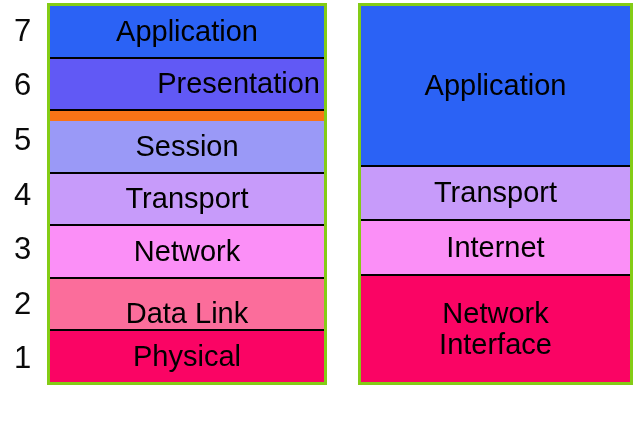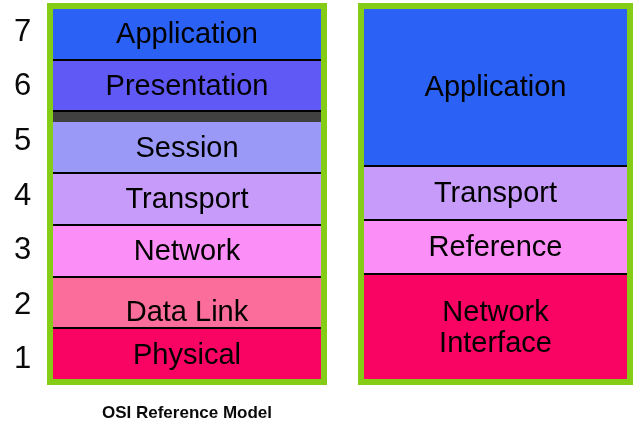"Application" .stack { background: #404040 -> #f97316; border: 6px solid #84cc16 -> 3px solid #84cc16 }
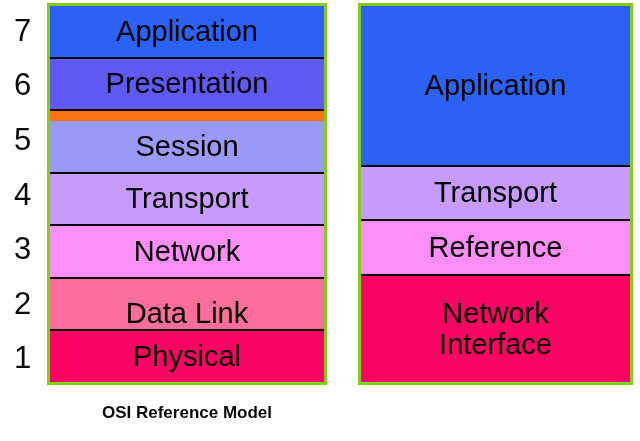"Presentation" div.band { justify-content: none -> flex-end }
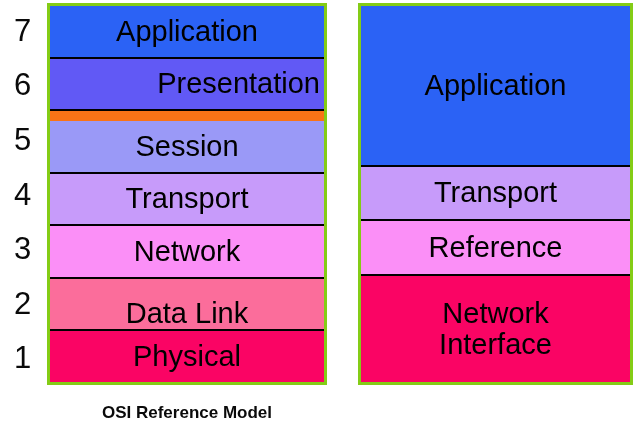"Reference" span.band-label { text: Reference -> Internet }
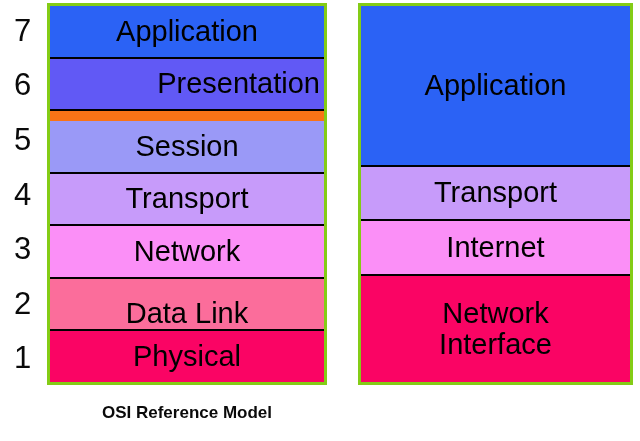"OSI Reference Model" div.caption { html: <div>OSI Reference Model</div> -> none }
